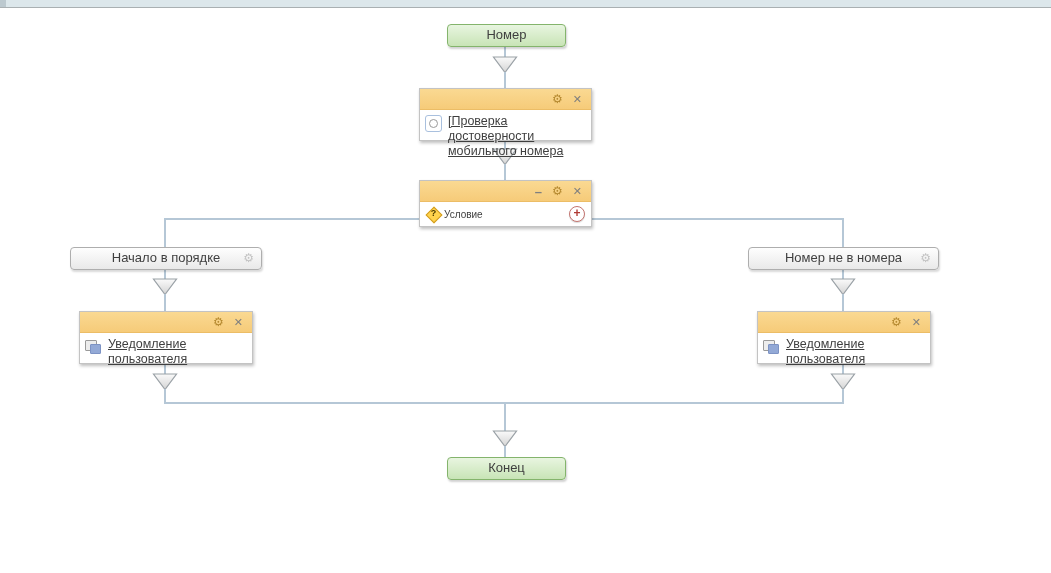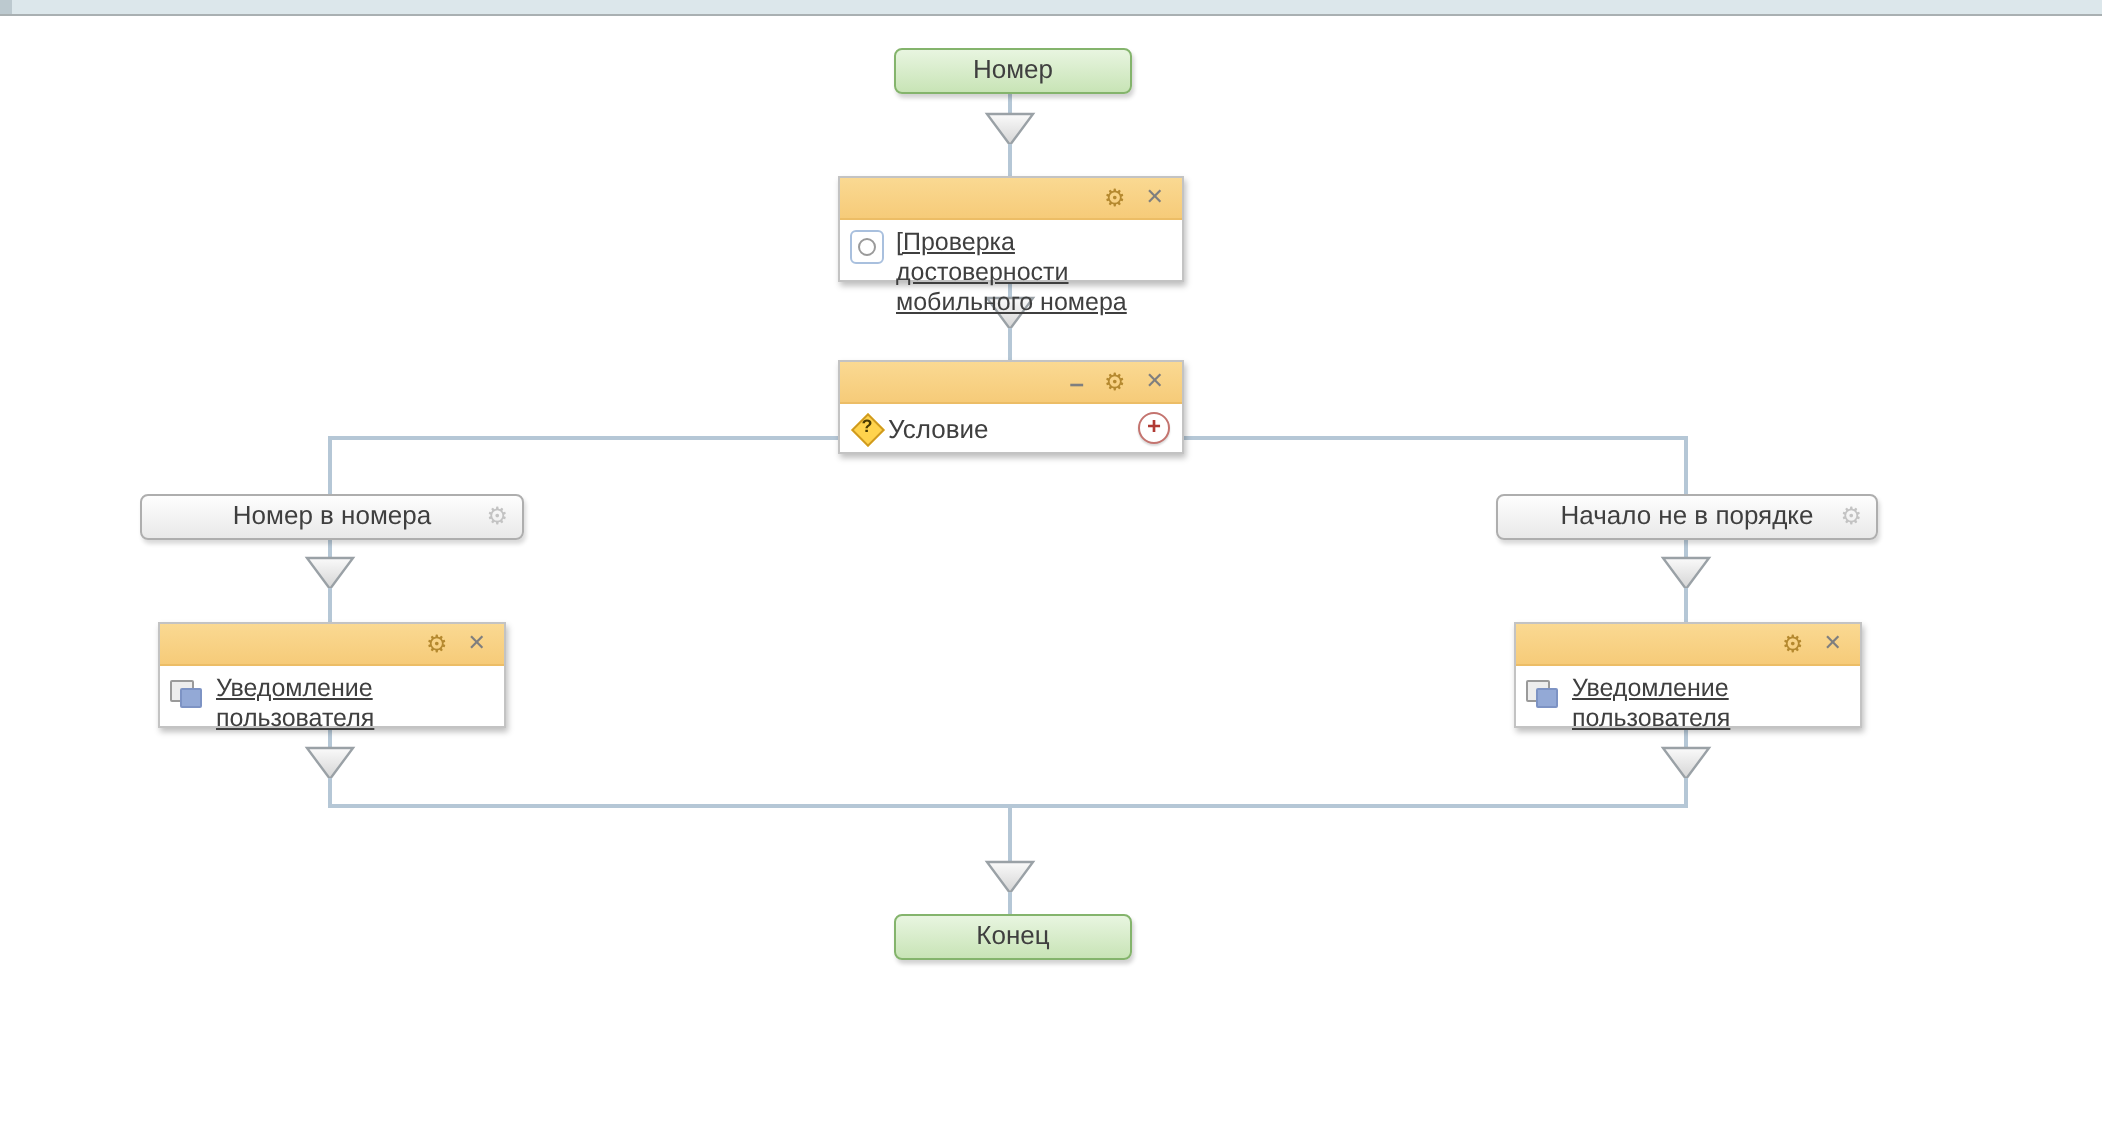"Условие" .cond-label { font-size: 13px -> 10px }
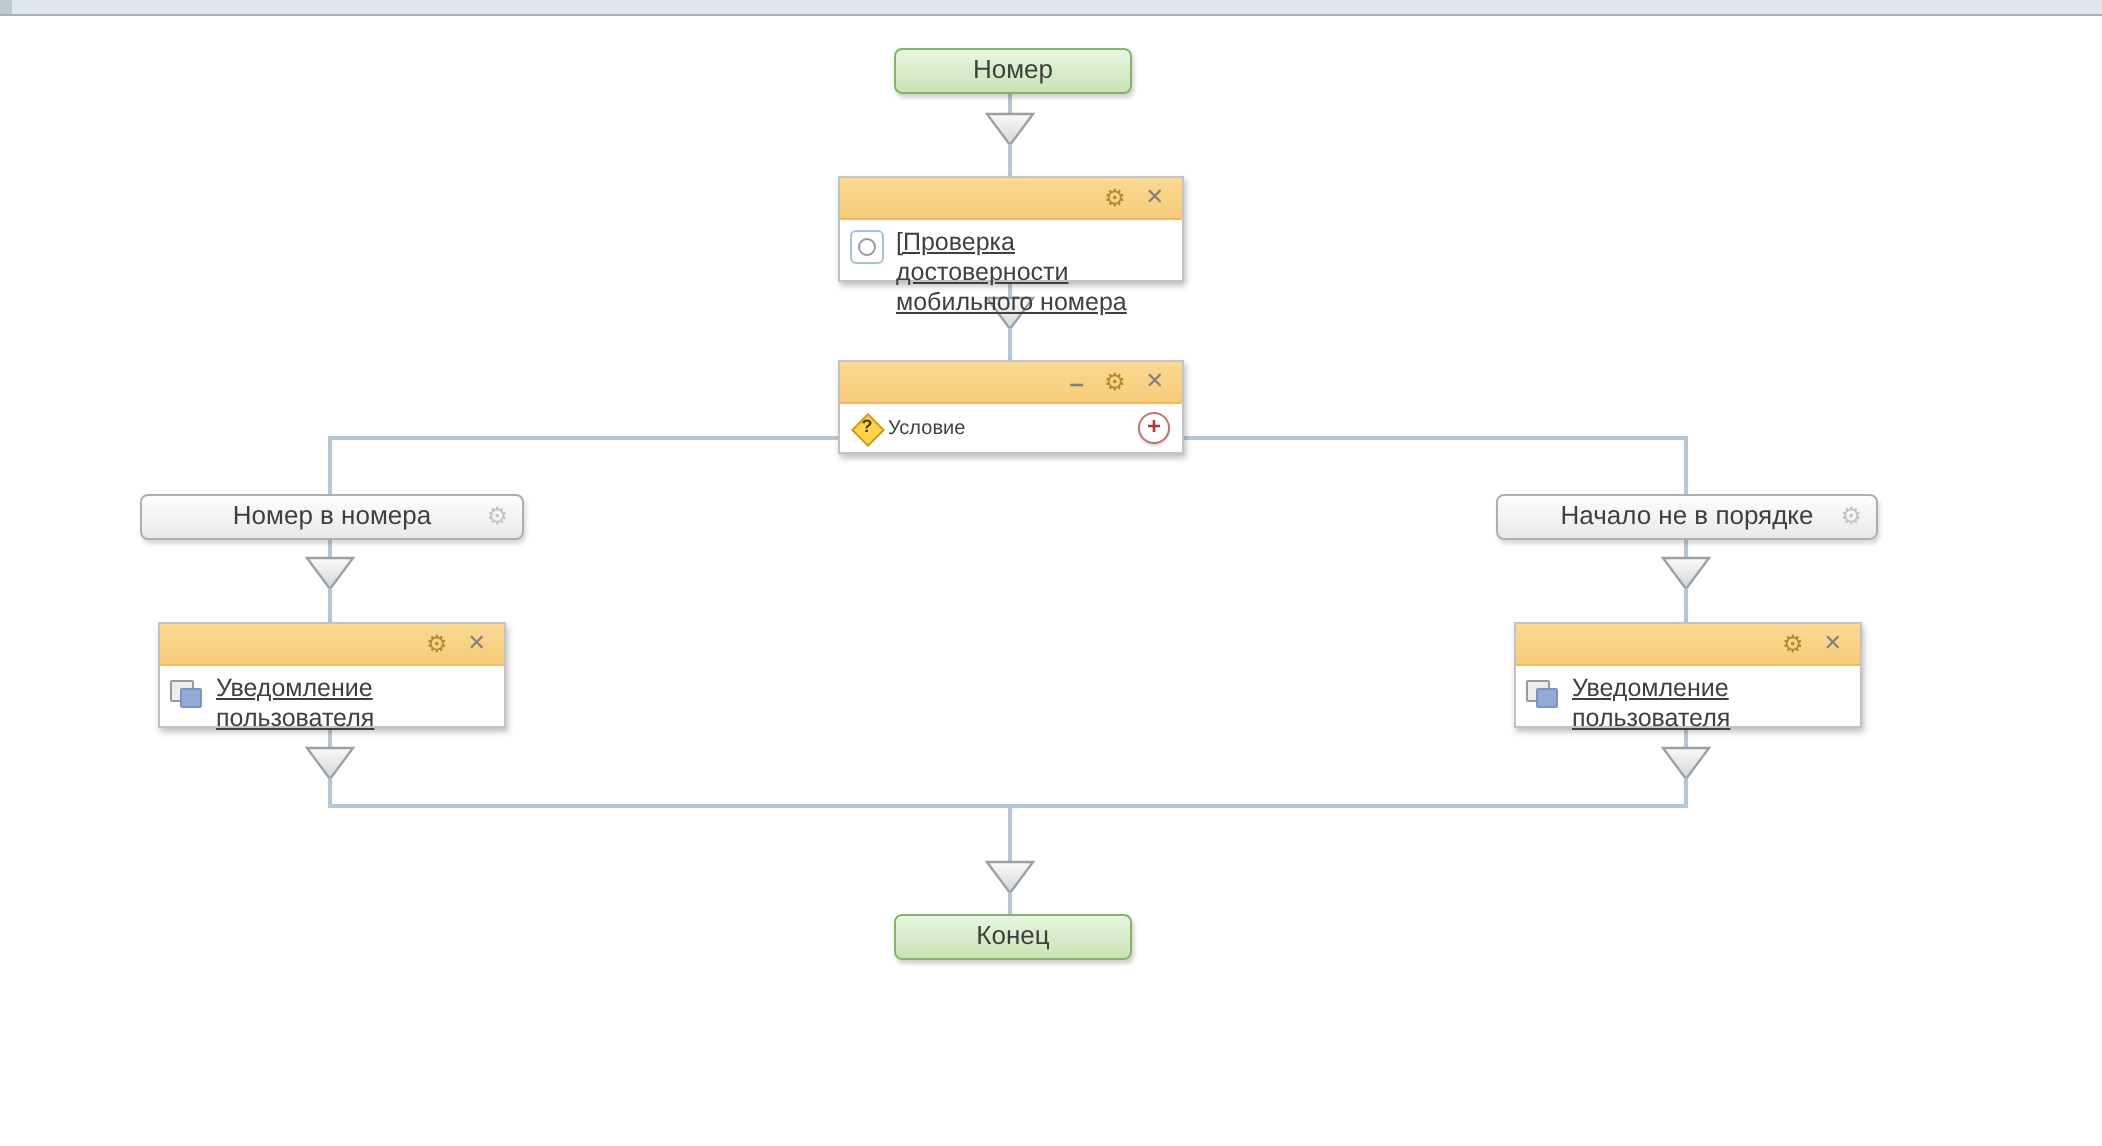"Номер в номера" span { text: Номер в номера -> Начало в порядке }
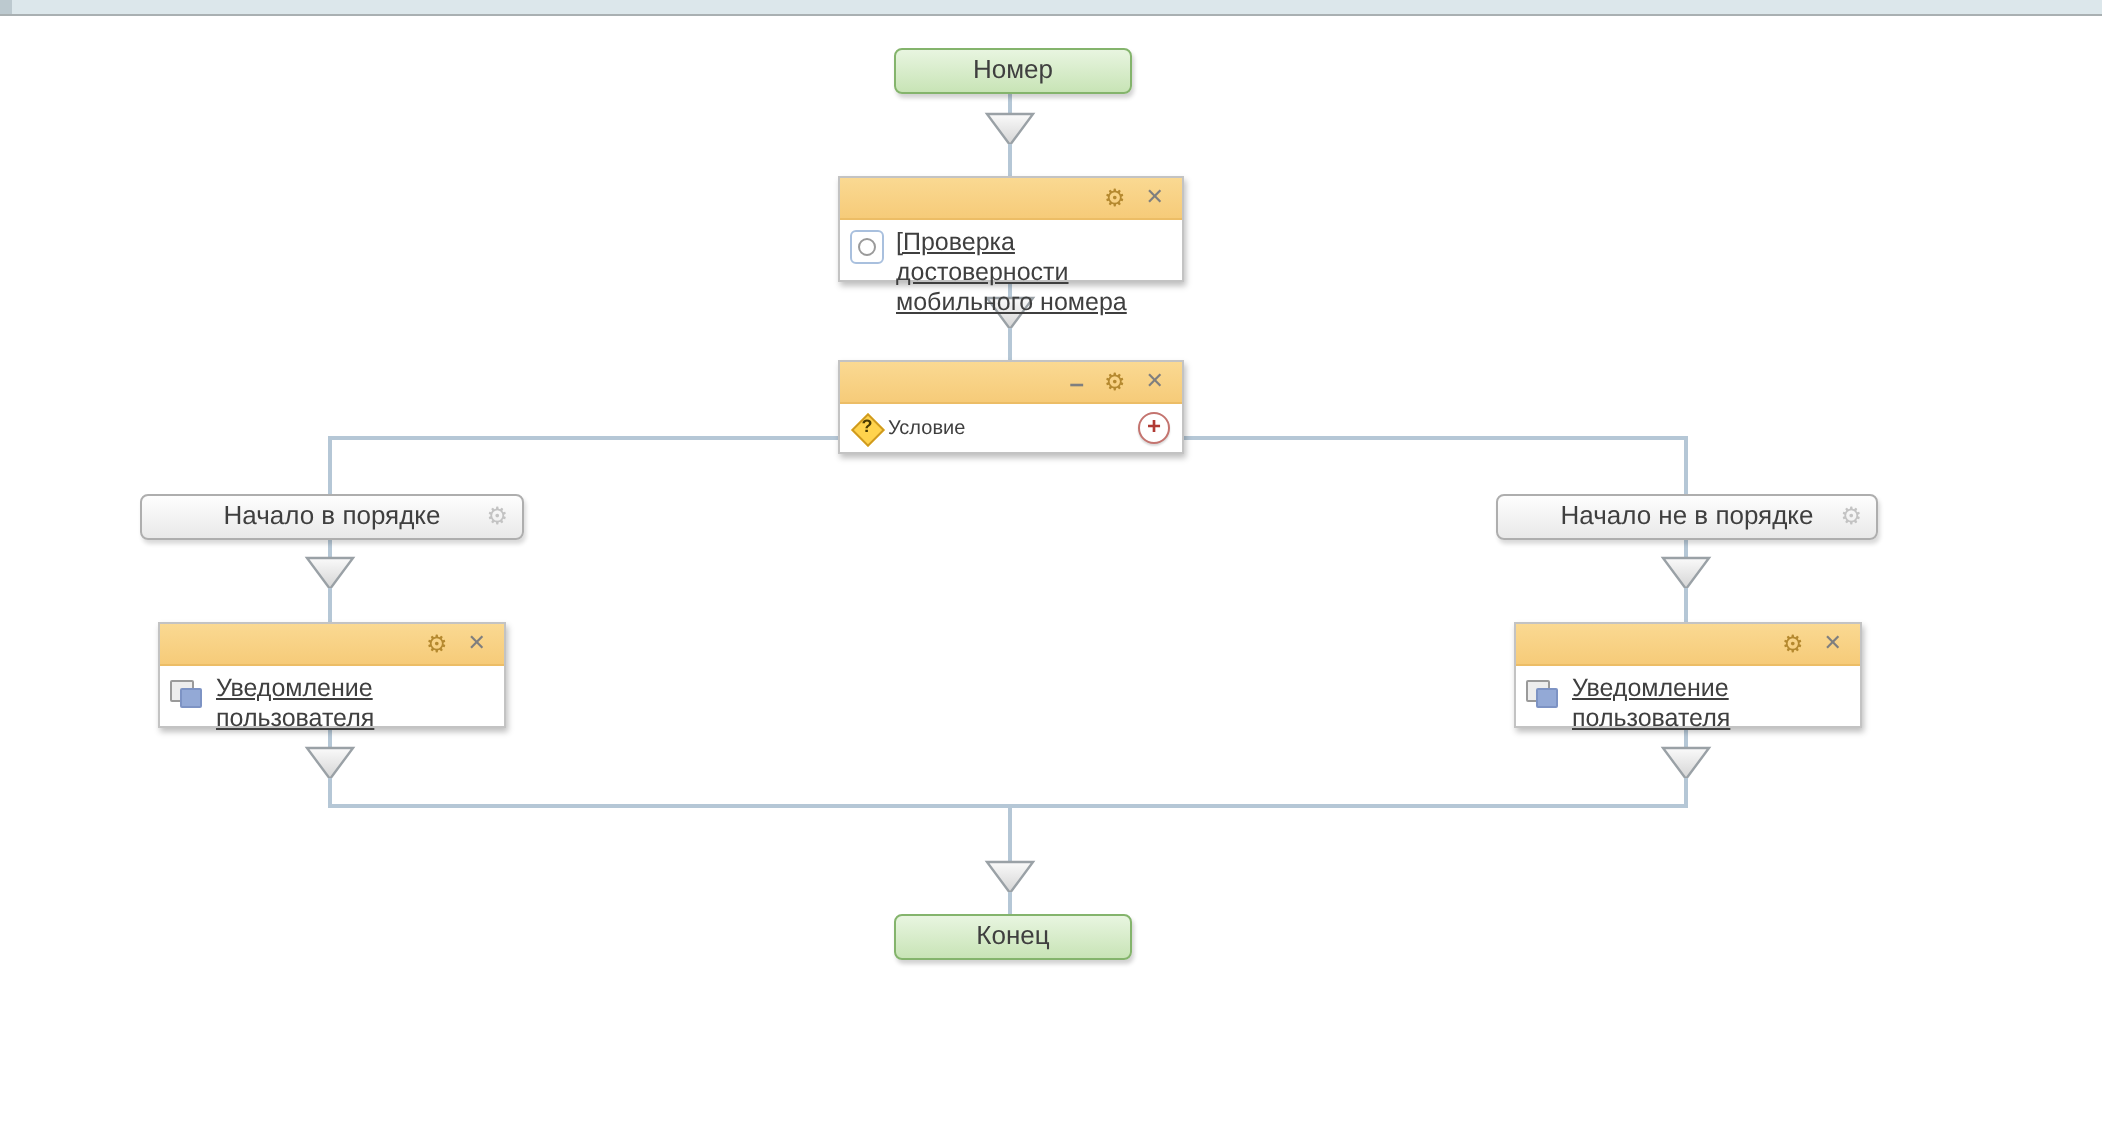"Начало не в порядке" span { text: Начало не в порядке -> Номер не в номера }
